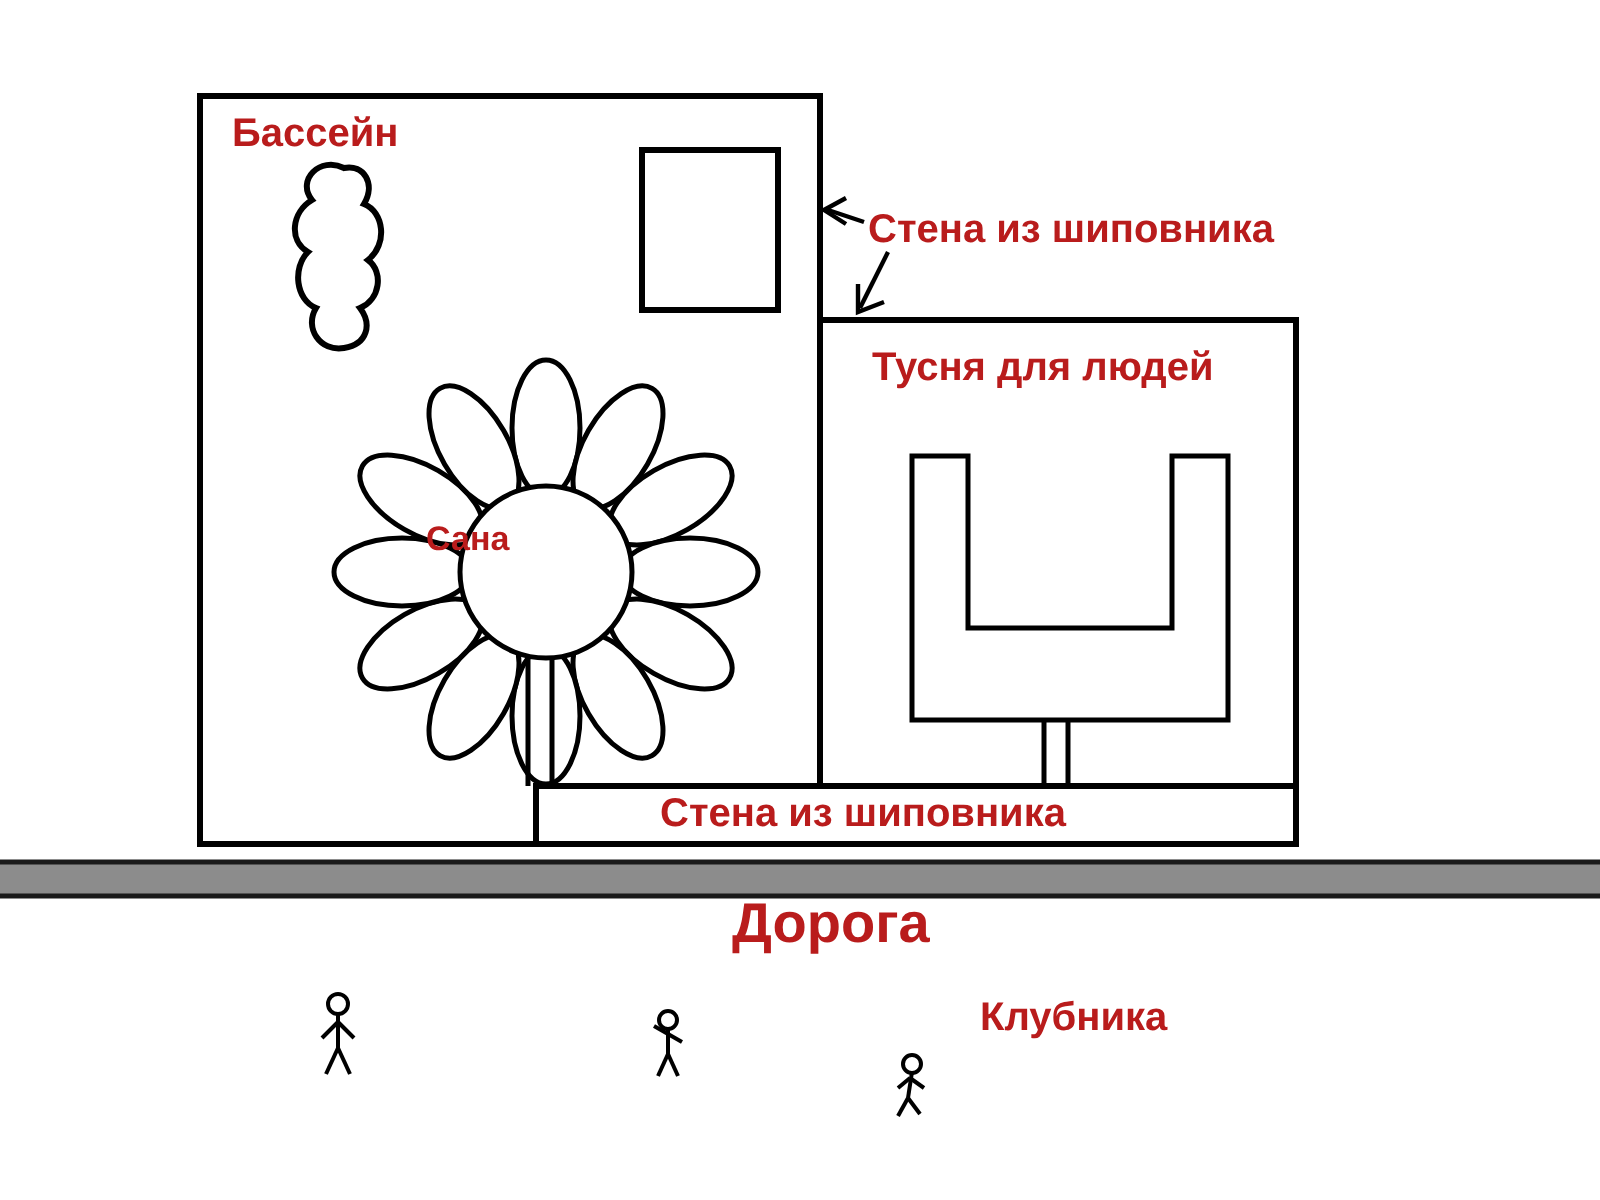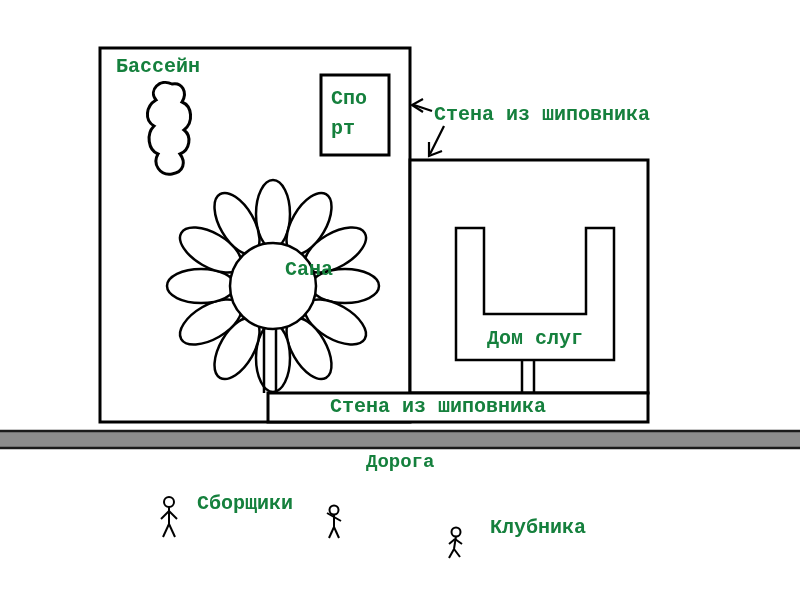"Бассейн" .label { color: #15803d -> #b91c1c; font-family: Liberation Mono, monospace -> none }
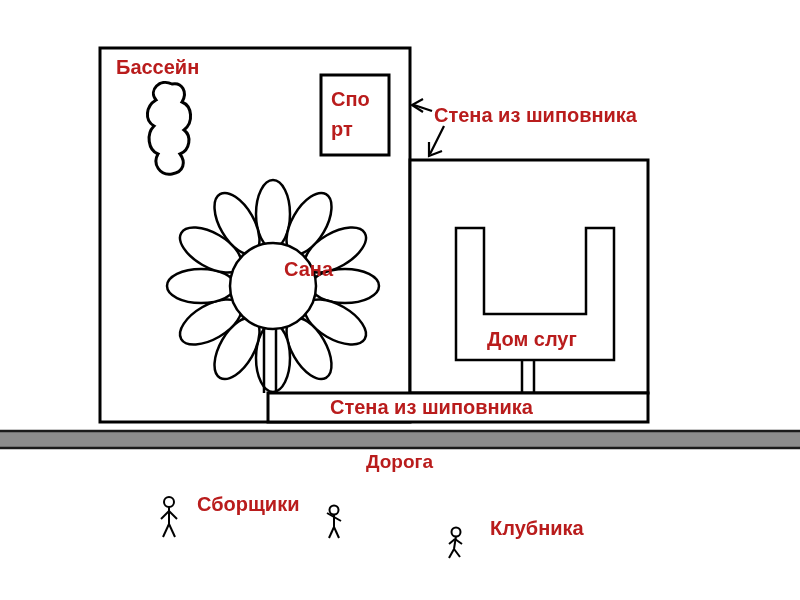"Спо" div.label { html: <div> <span>Спо</span> <span>рт</span> </div> -> none }
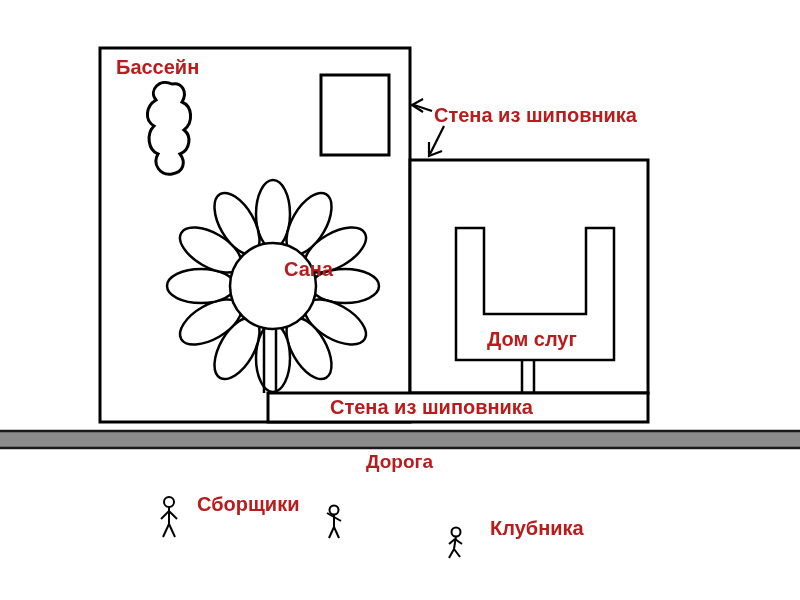"Тусня для людей" div.label { html: none -> <div>Тусня для людей</div> }
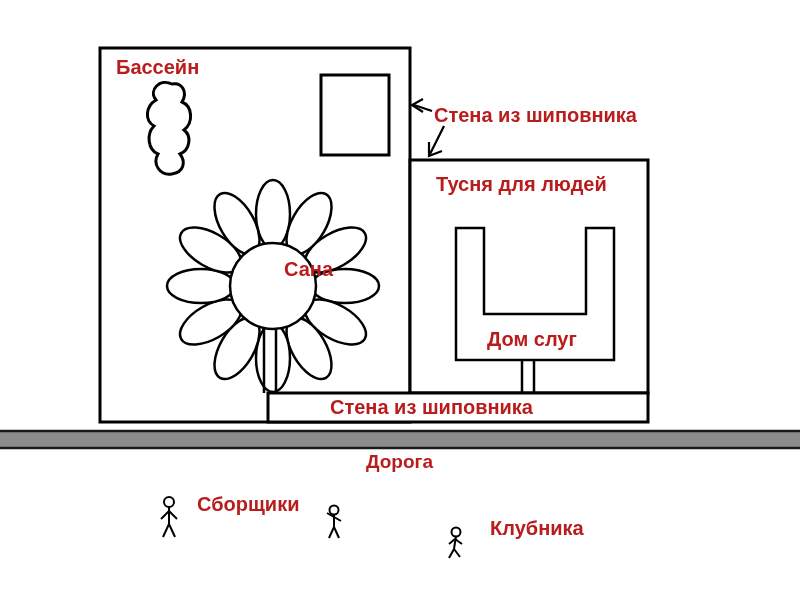"Сана" .sanatorium-label { font-size: 20px -> 17px; text-align: right -> left }
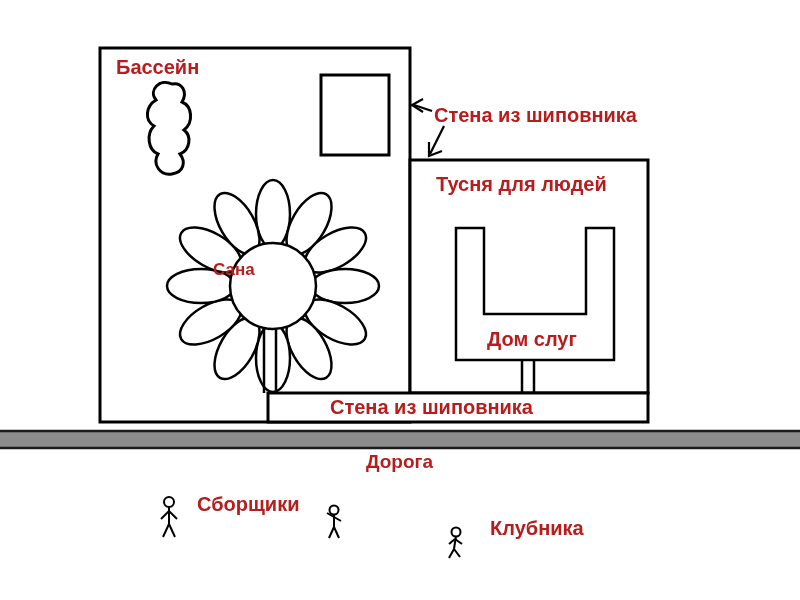"Дом слуг" div.label { html: <div>Дом слуг</div> -> none }
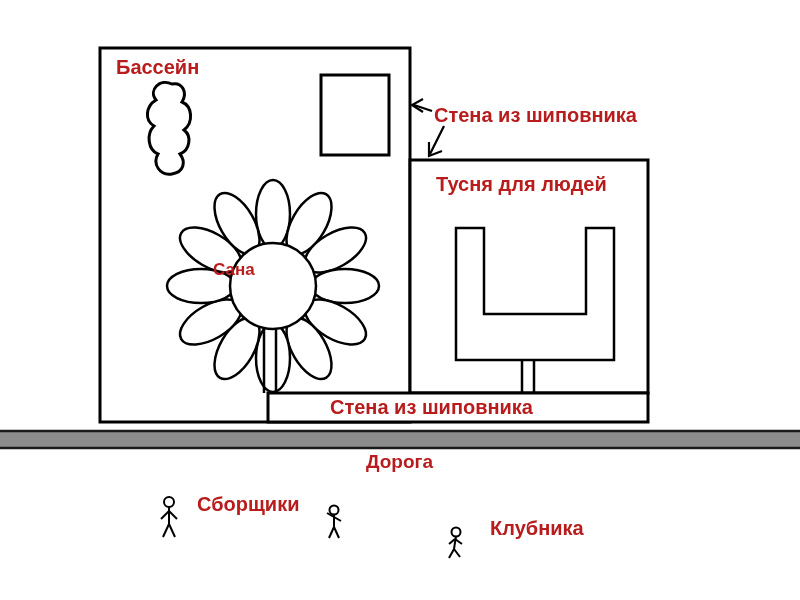"Дорога" .road-label { font-size: 19px -> 28px }
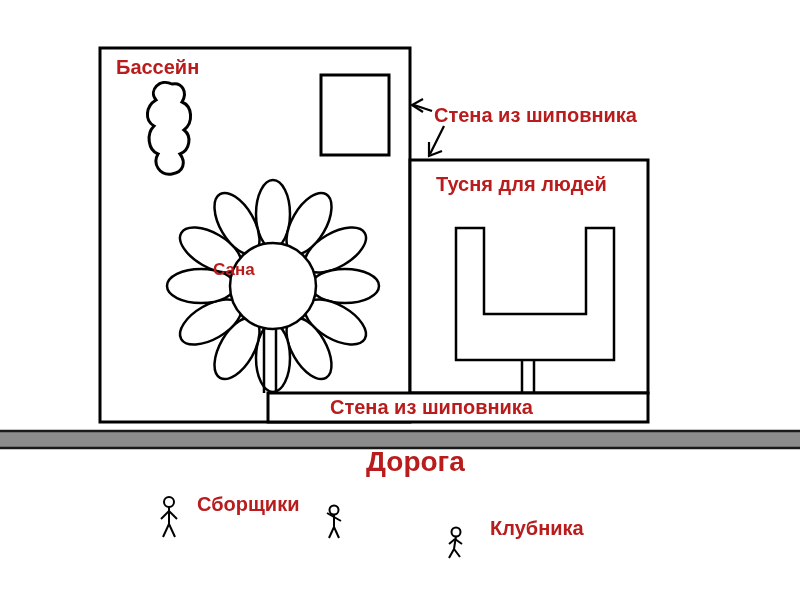"Сборщики" div.label { html: <div>Сборщики</div> -> none }
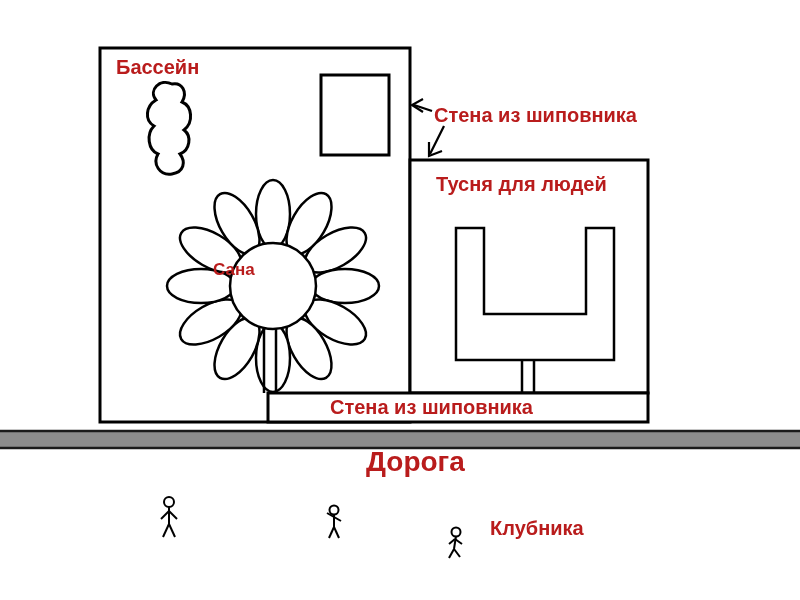"Клубника" div.label { top: 516px -> 497px }
